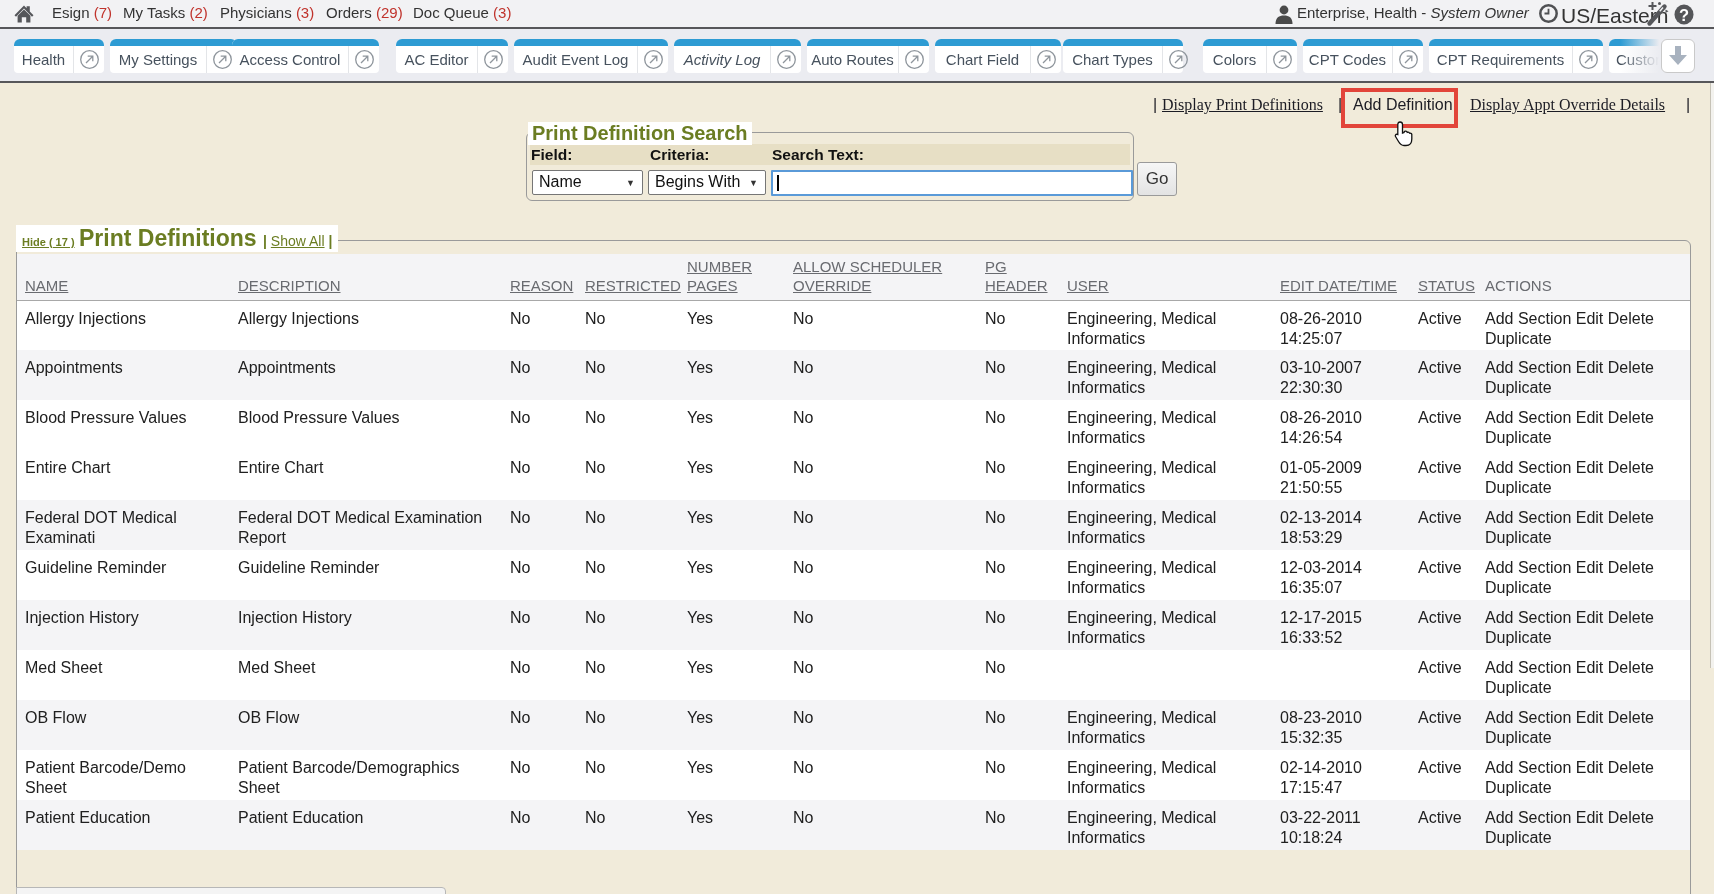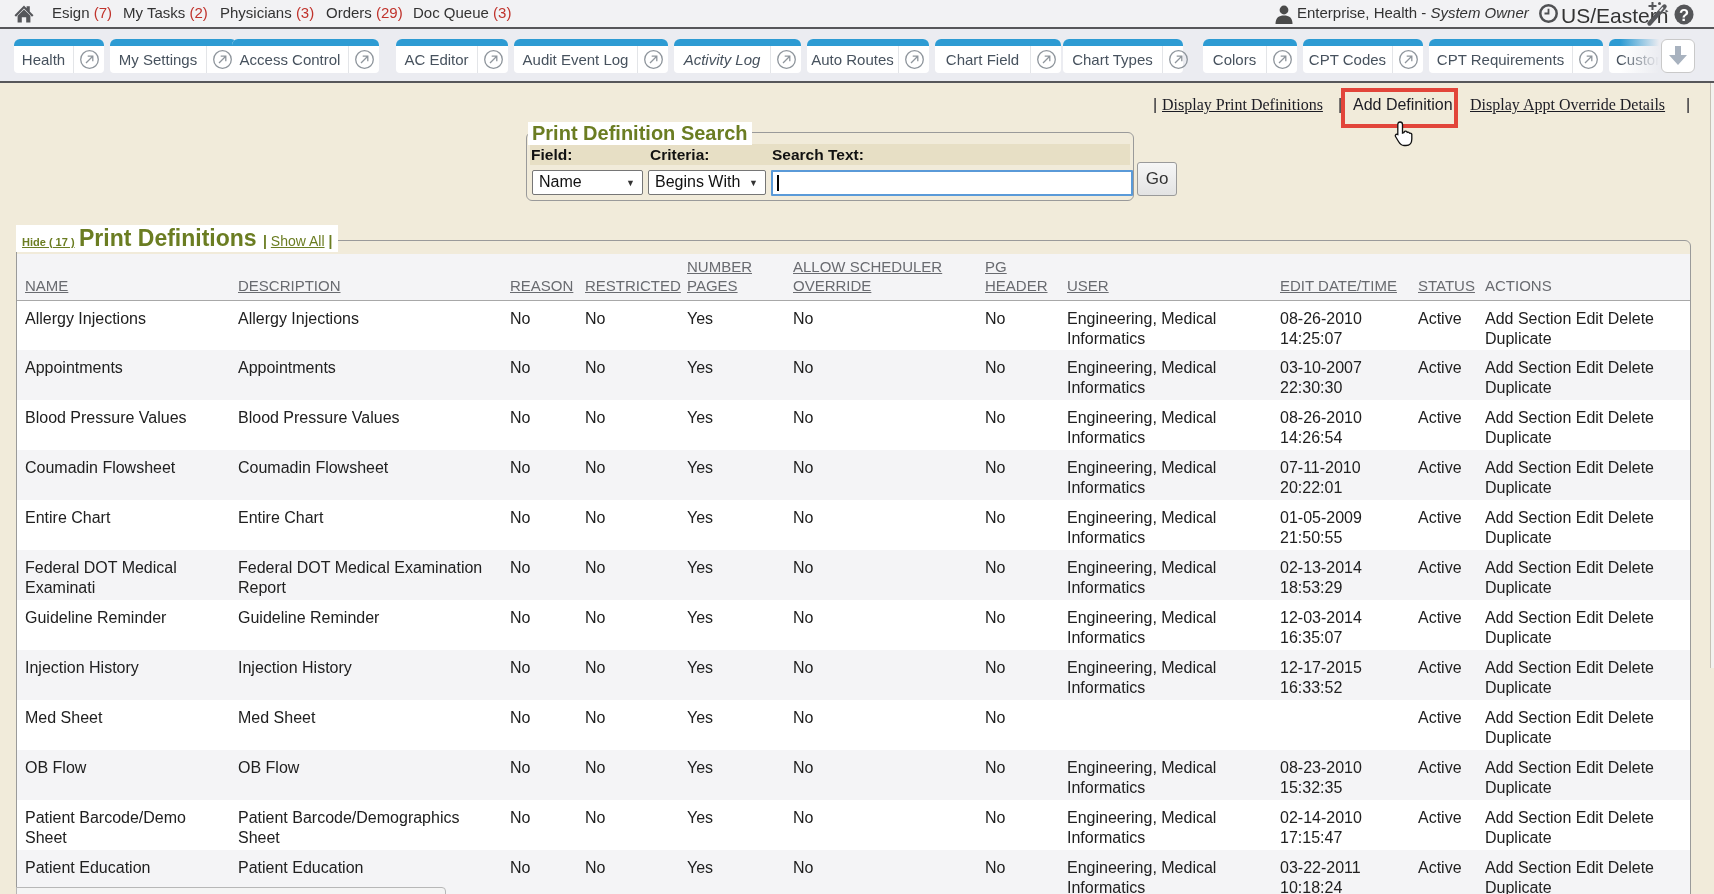"Coumadin Flowsheet" tr.alt { html: <tr> <td>Coumadin Flowsheet</td> <td>Coumadin Flowsheet</td> <td>No</td> <td>No</td> <td>Yes</td> <td>No</td> <td>No</td> <td>Engineering, Medical Informatics</td> <td>07-11-2010 20:22:01</td> <td>Active</td> <td>Add Section Edit Delete Duplicate</td> </tr> -> none }
